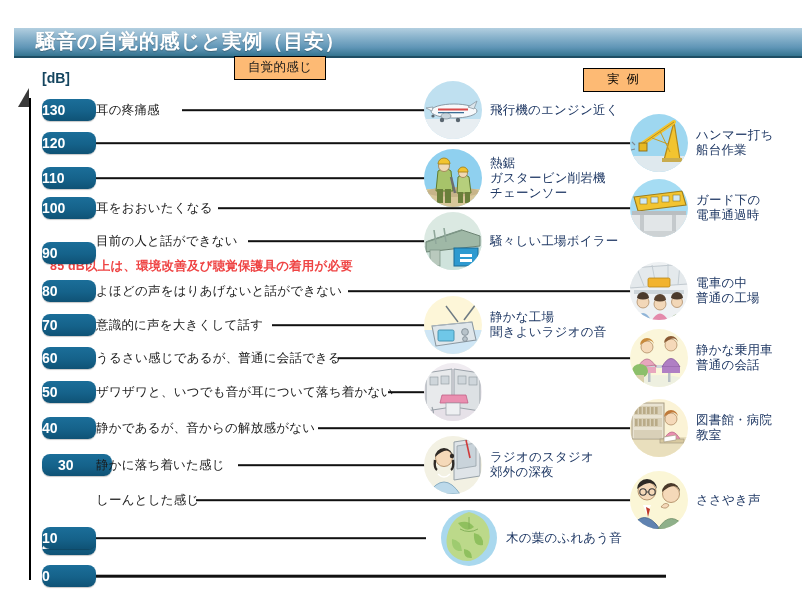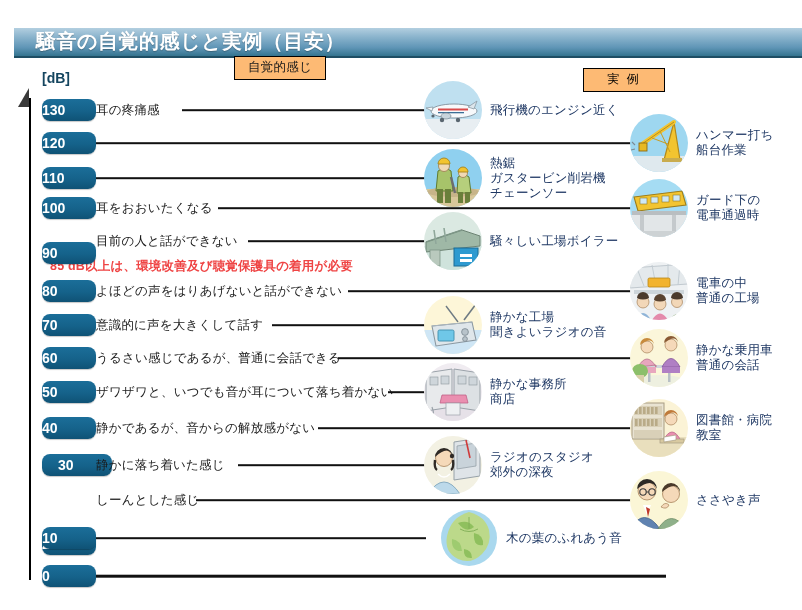"静かな事務所" div.ex-label { html: <div><span>静かな事務所</span><span>商店</span></div> -> none }
